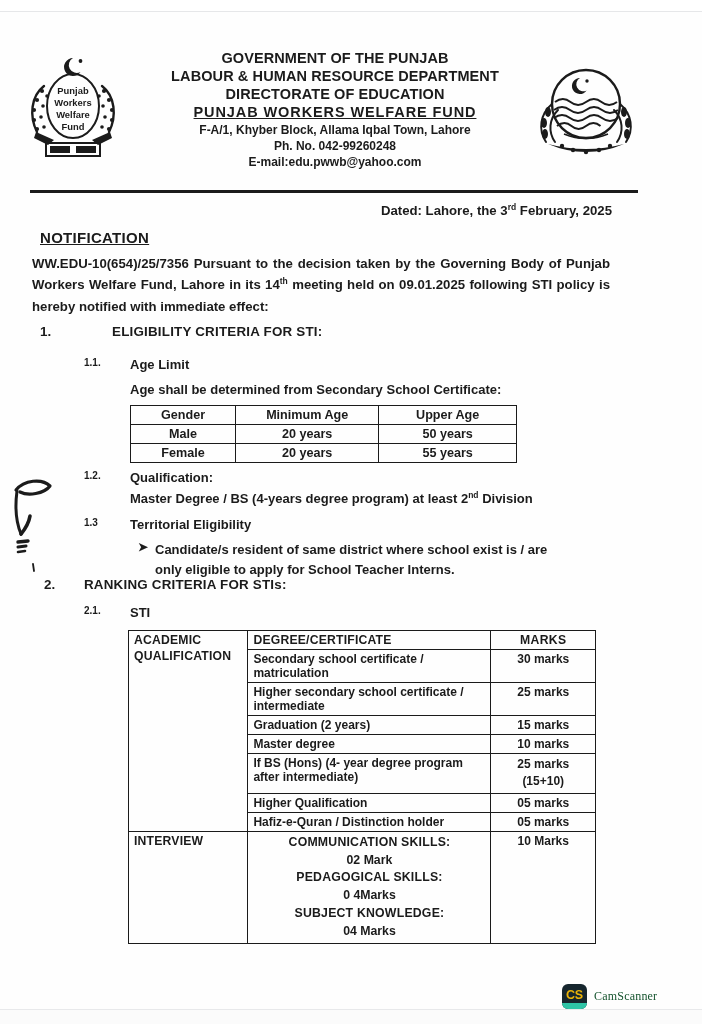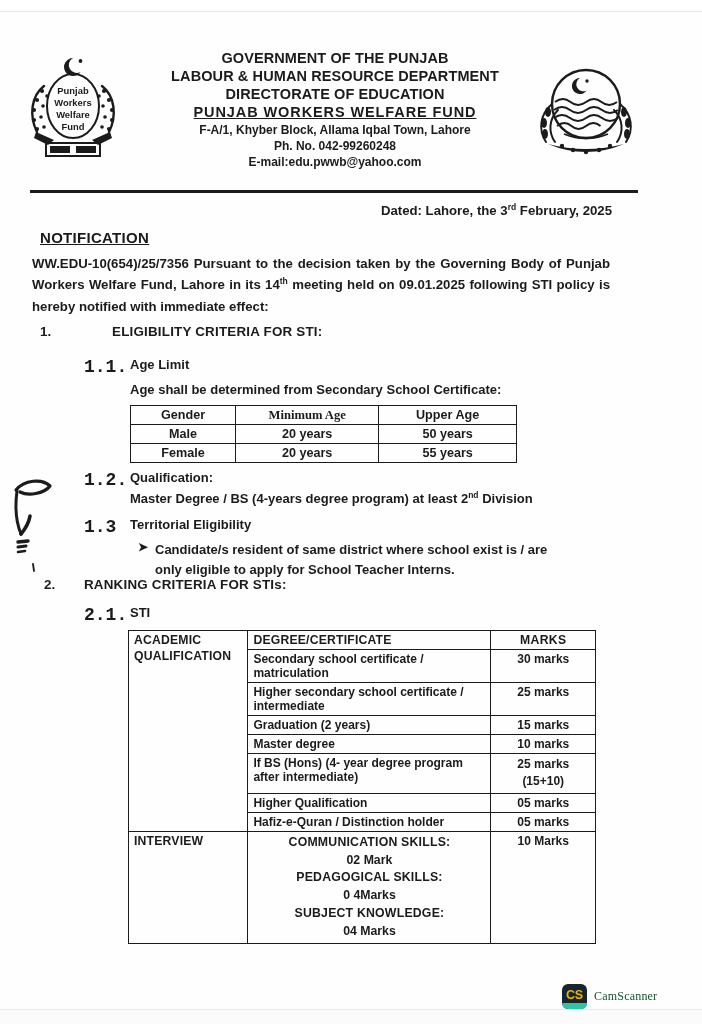"1.1." .sub-num { font-family: Liberation Mono, monospace -> none; font-size: 18px -> 10px }
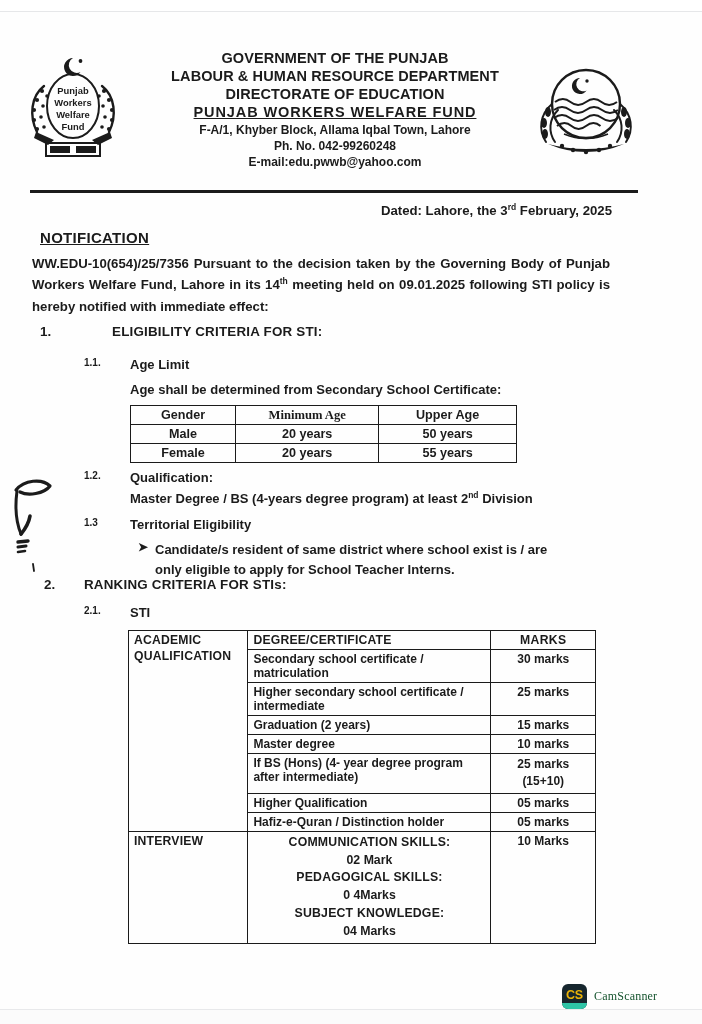"Minimum Age" .age-table .c2 { font-family: Liberation Serif, serif -> none }
